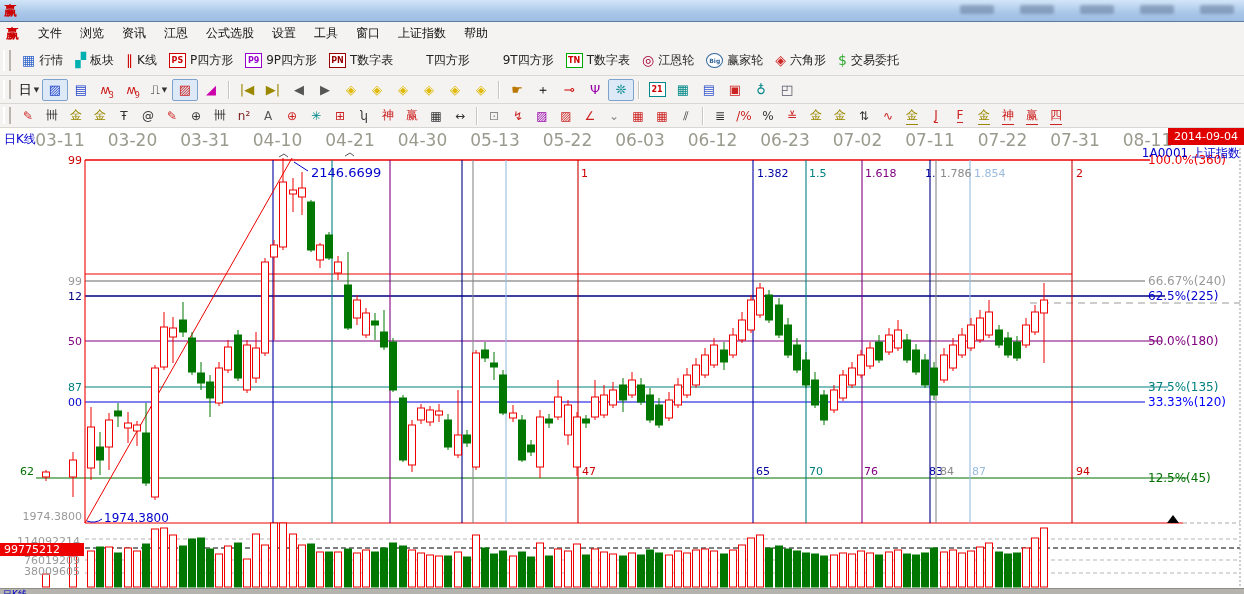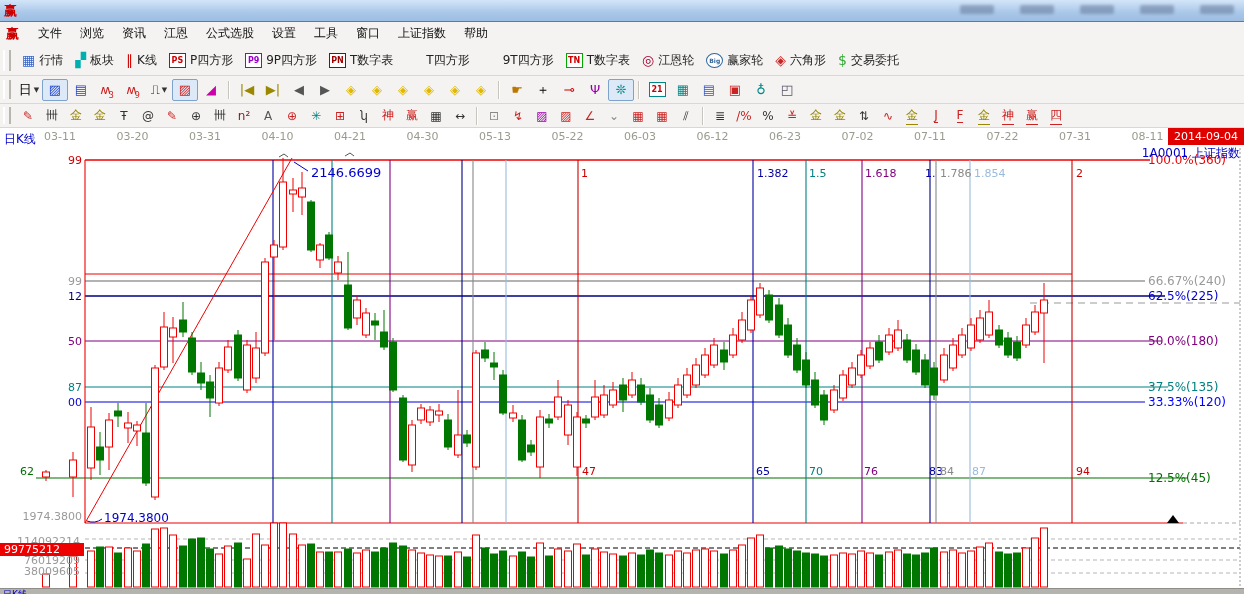"03-11" .dtick { font-size: 11px -> 17px }
